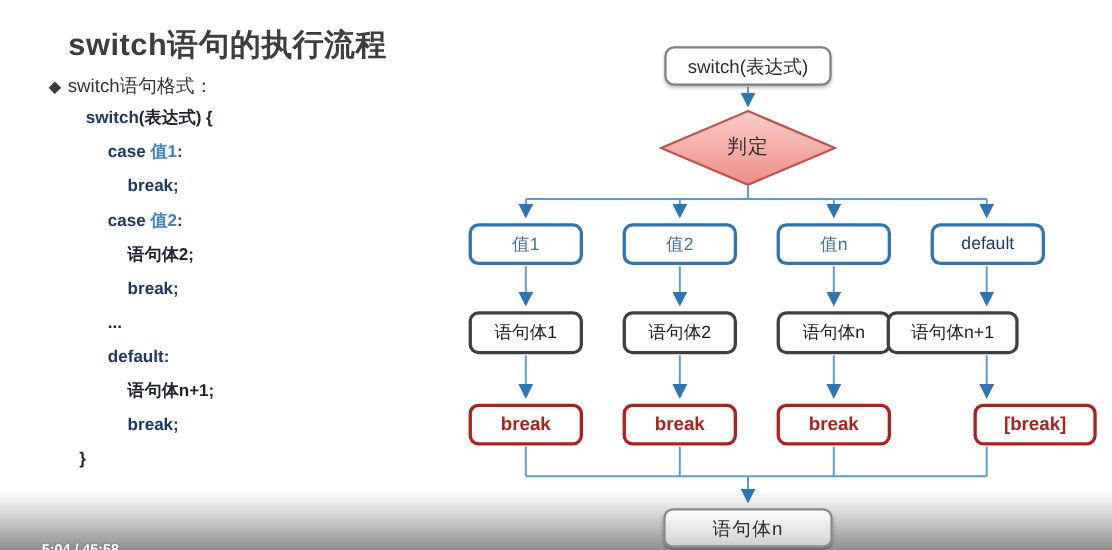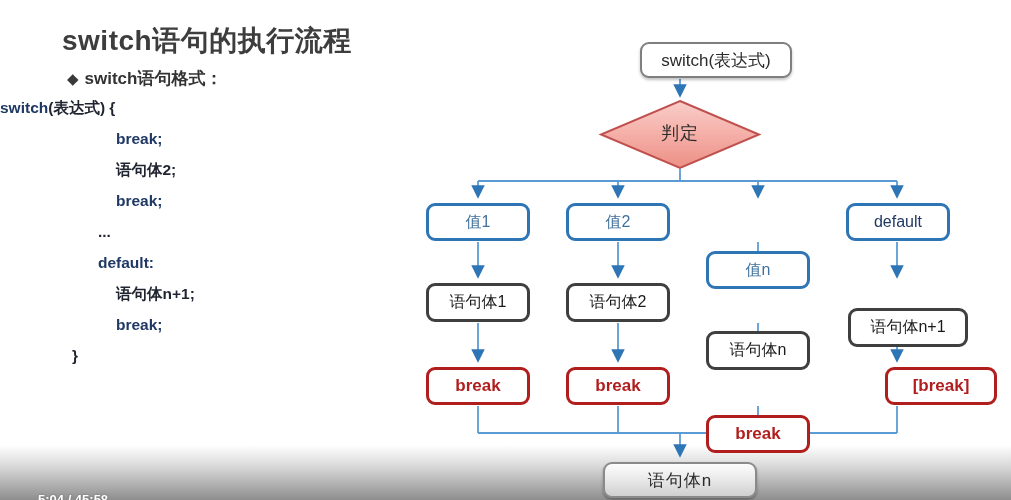"switch(表达式)" .node-start { left: 640px -> 604px }
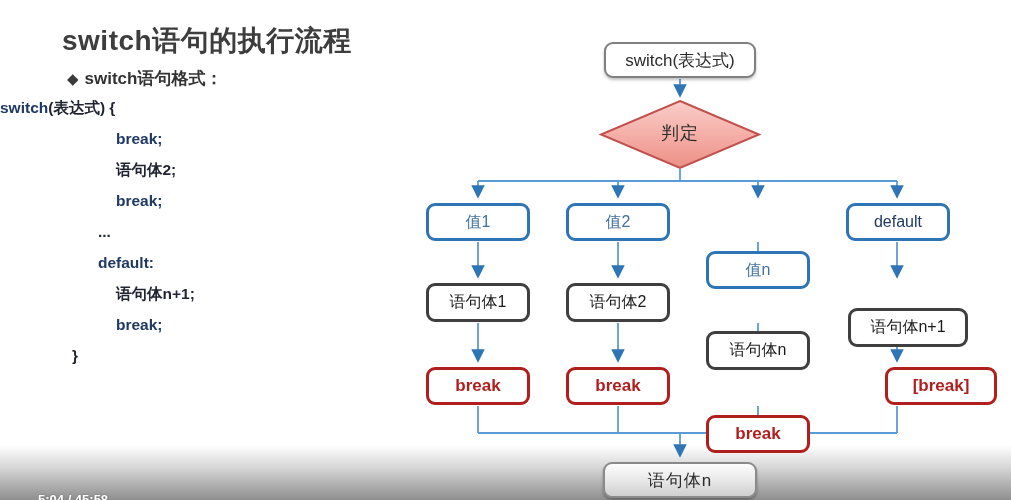"◆ switch语句格式：" .subtitle { font-weight: bold -> normal; left: 67px -> 44px }
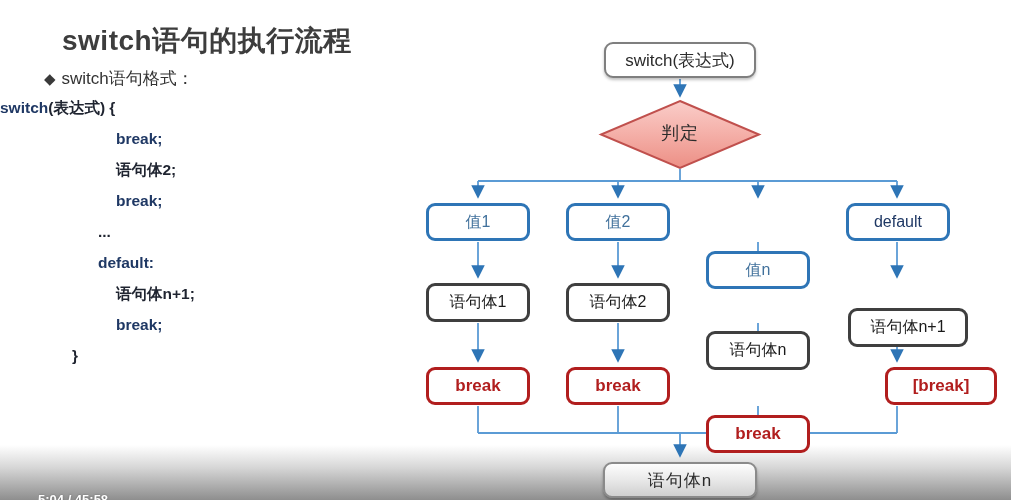"switch(表达式) {" .ind1 { padding-left: none -> 78px }
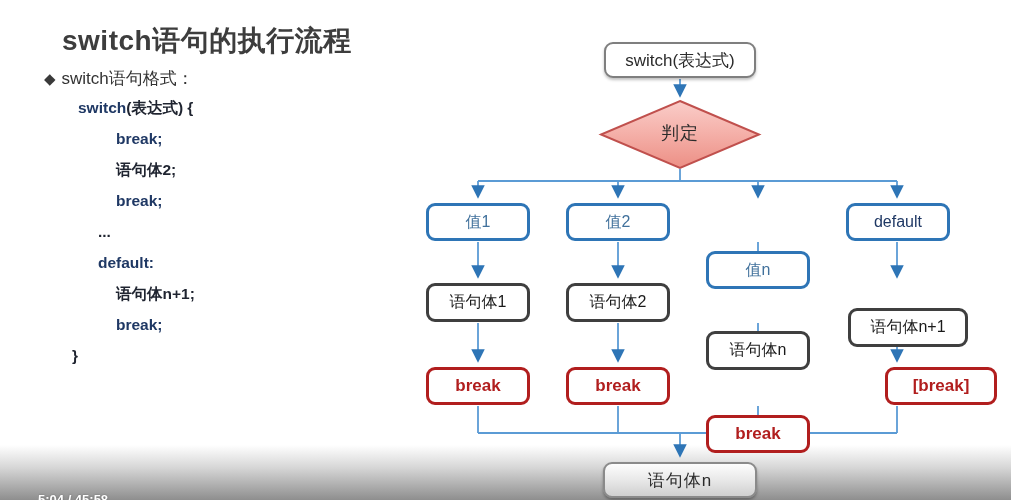"case 值1:" div.line { html: none -> <div><span>case </span><span>值1</span><span>:</span></div> }
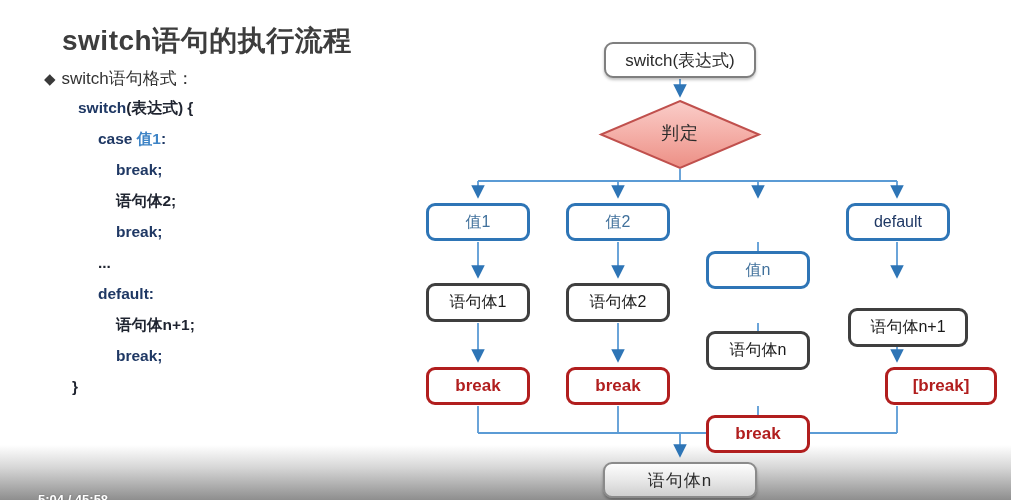"case 值2:" div.line { html: none -> <div><span>case </span><span>值2</span><span>:</span></div> }
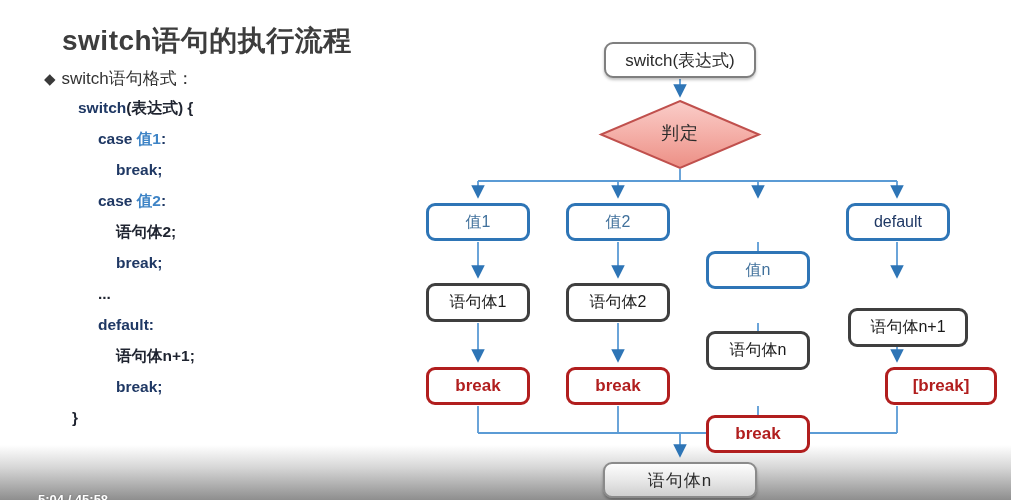"值n" .c3 { margin-top: 48px -> none }
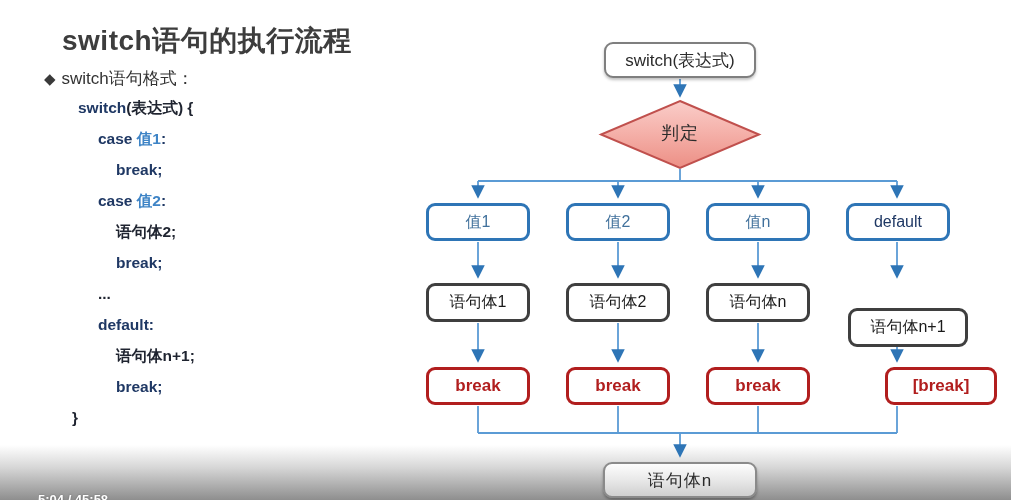"语句体n+1" .node-body.c4 { left: 848px -> 806px; margin-top: 25px -> none }
